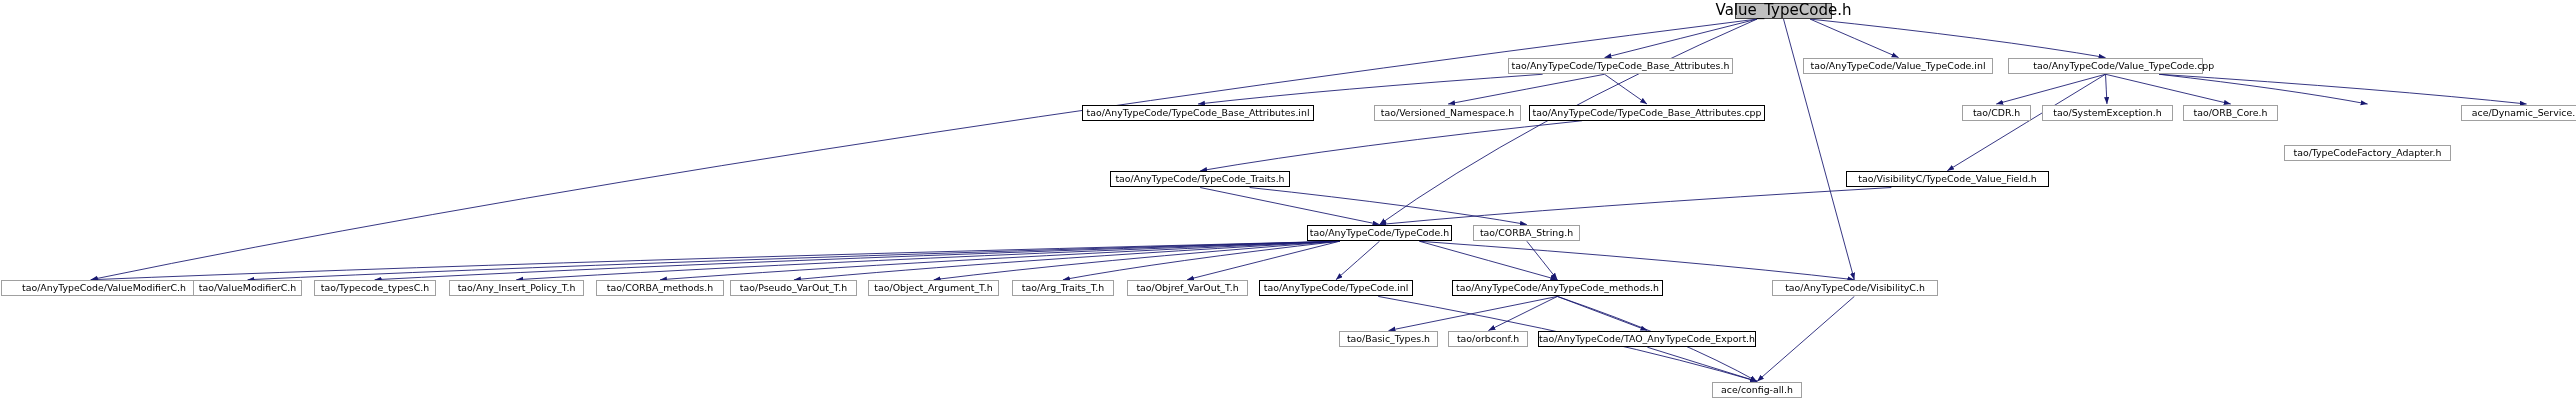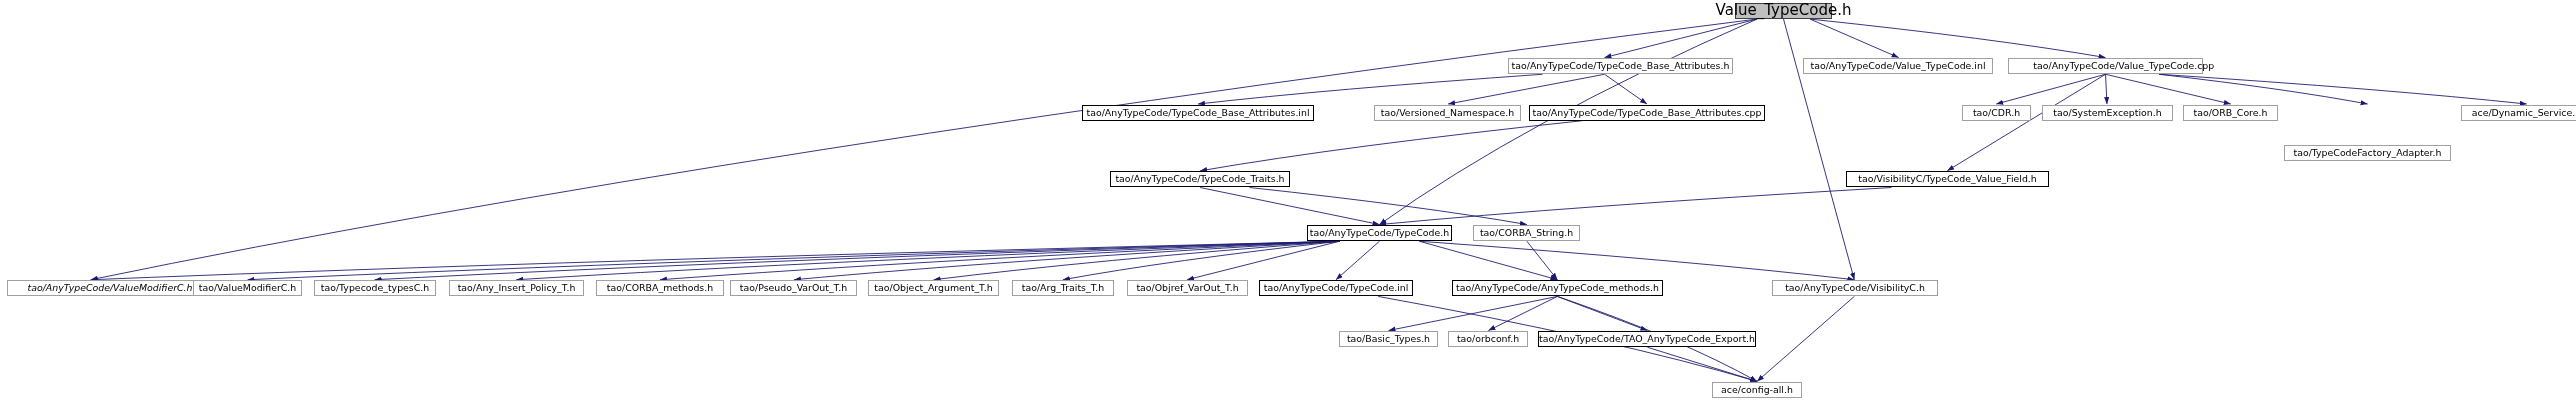"tao/AnyTypeCode/ValueModifierC.h" div.node { font-style: italic -> none; left: 7px -> 1px }
